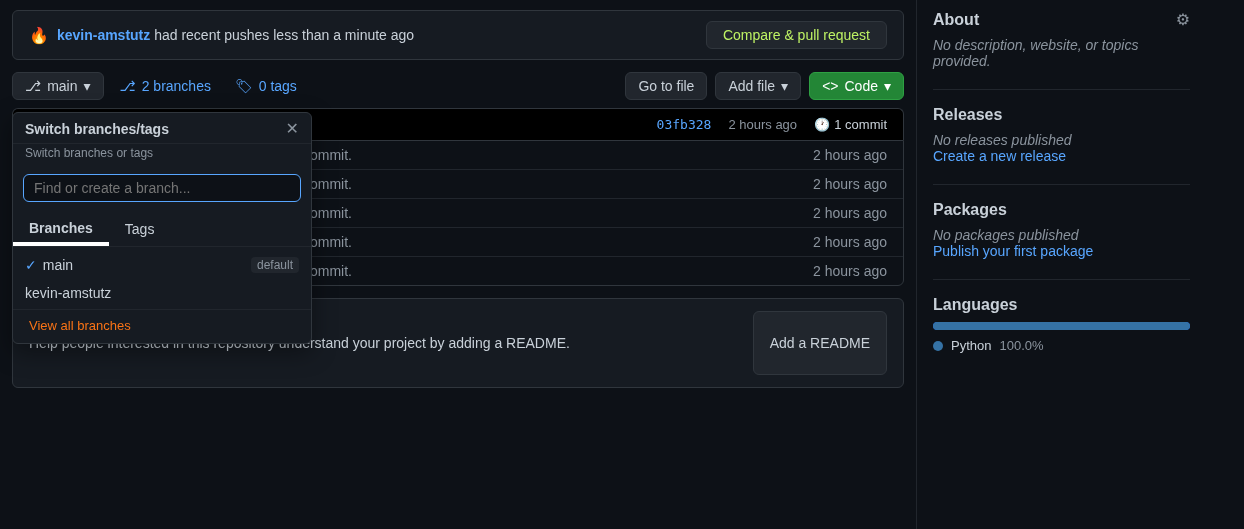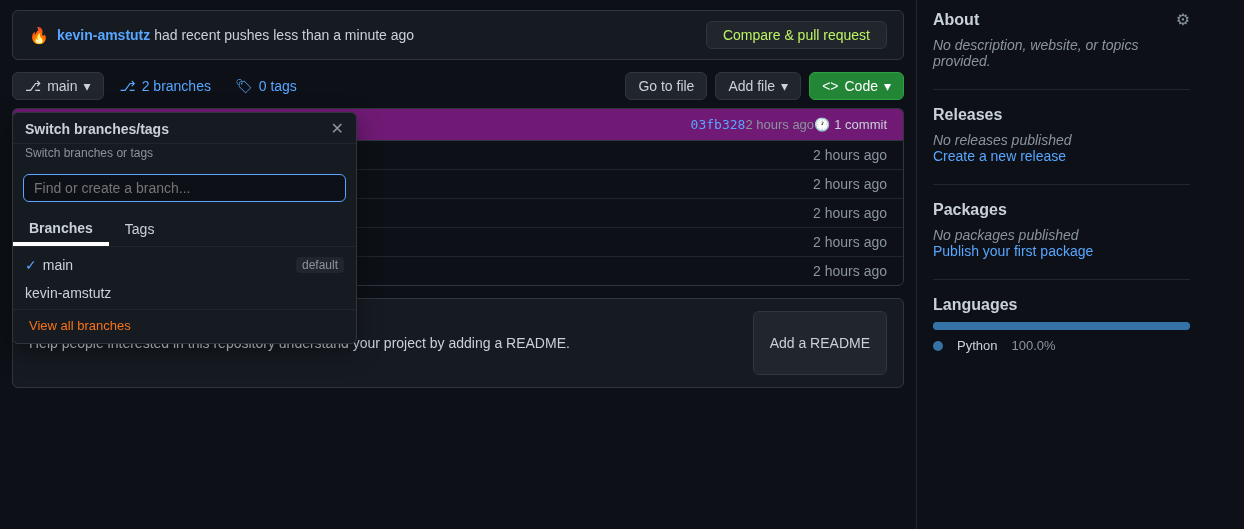"Switch branches/tags" .dropdown-overlay { width: 345px -> 300px }
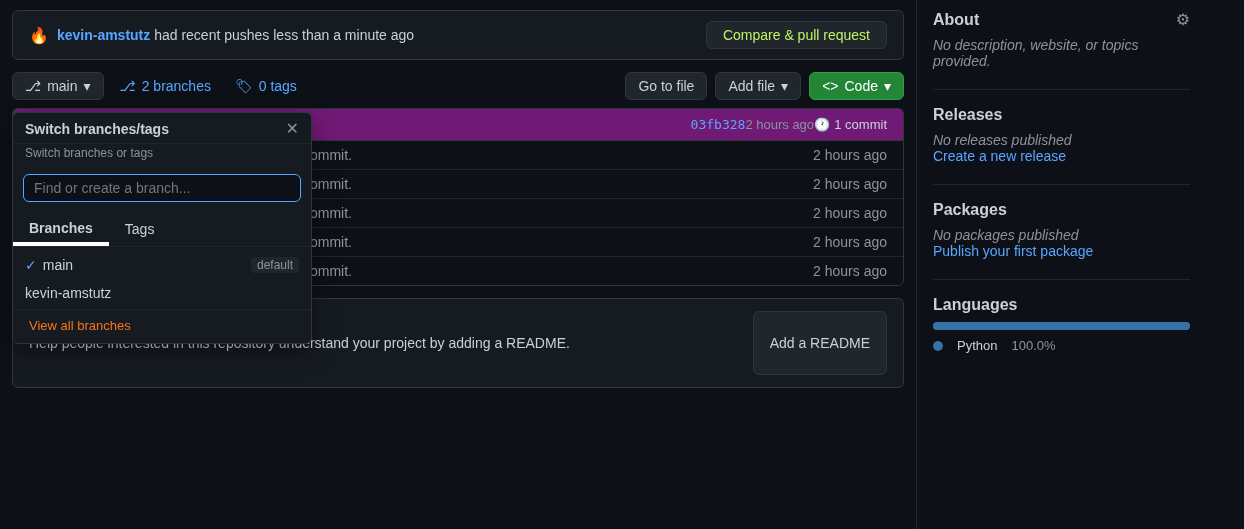"03fb328" .commit-row { background: #701a75 -> #000000; gap: 0 -> 17px }
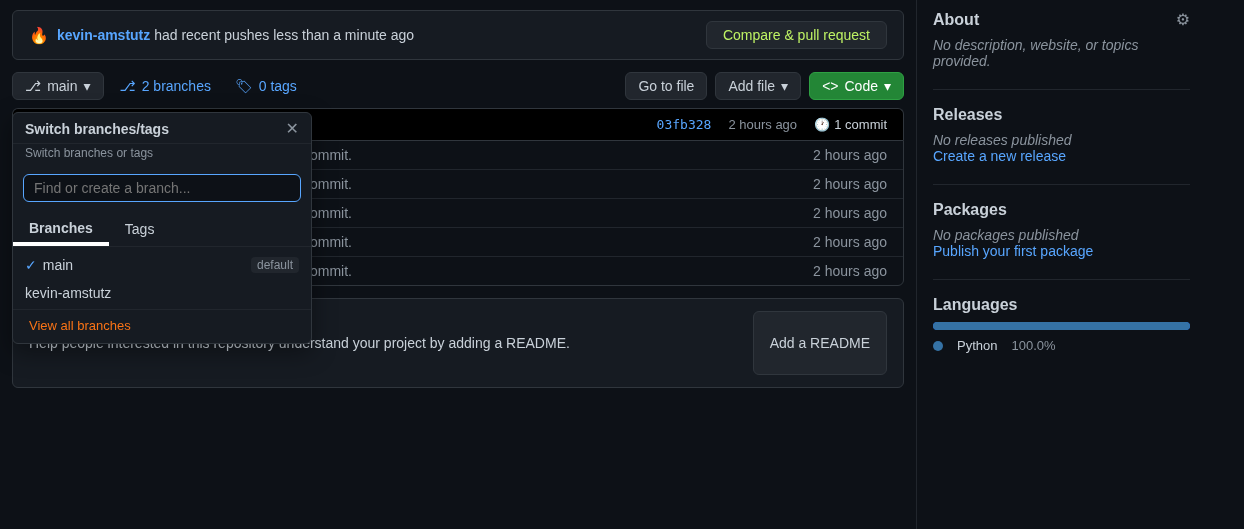"Python" .lang-item { gap: 14px -> 8px }
